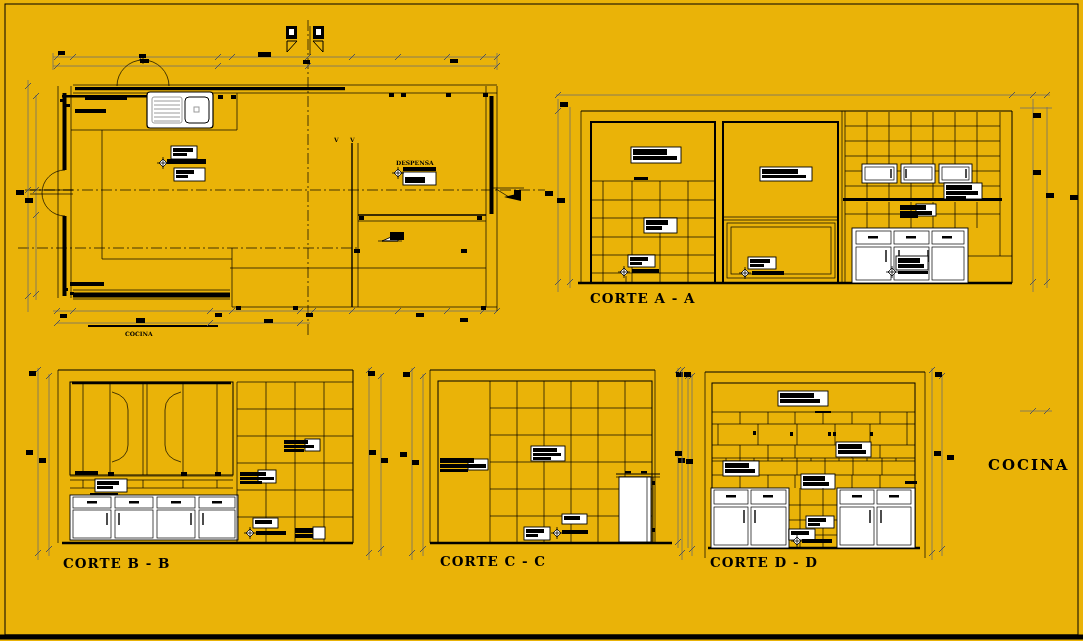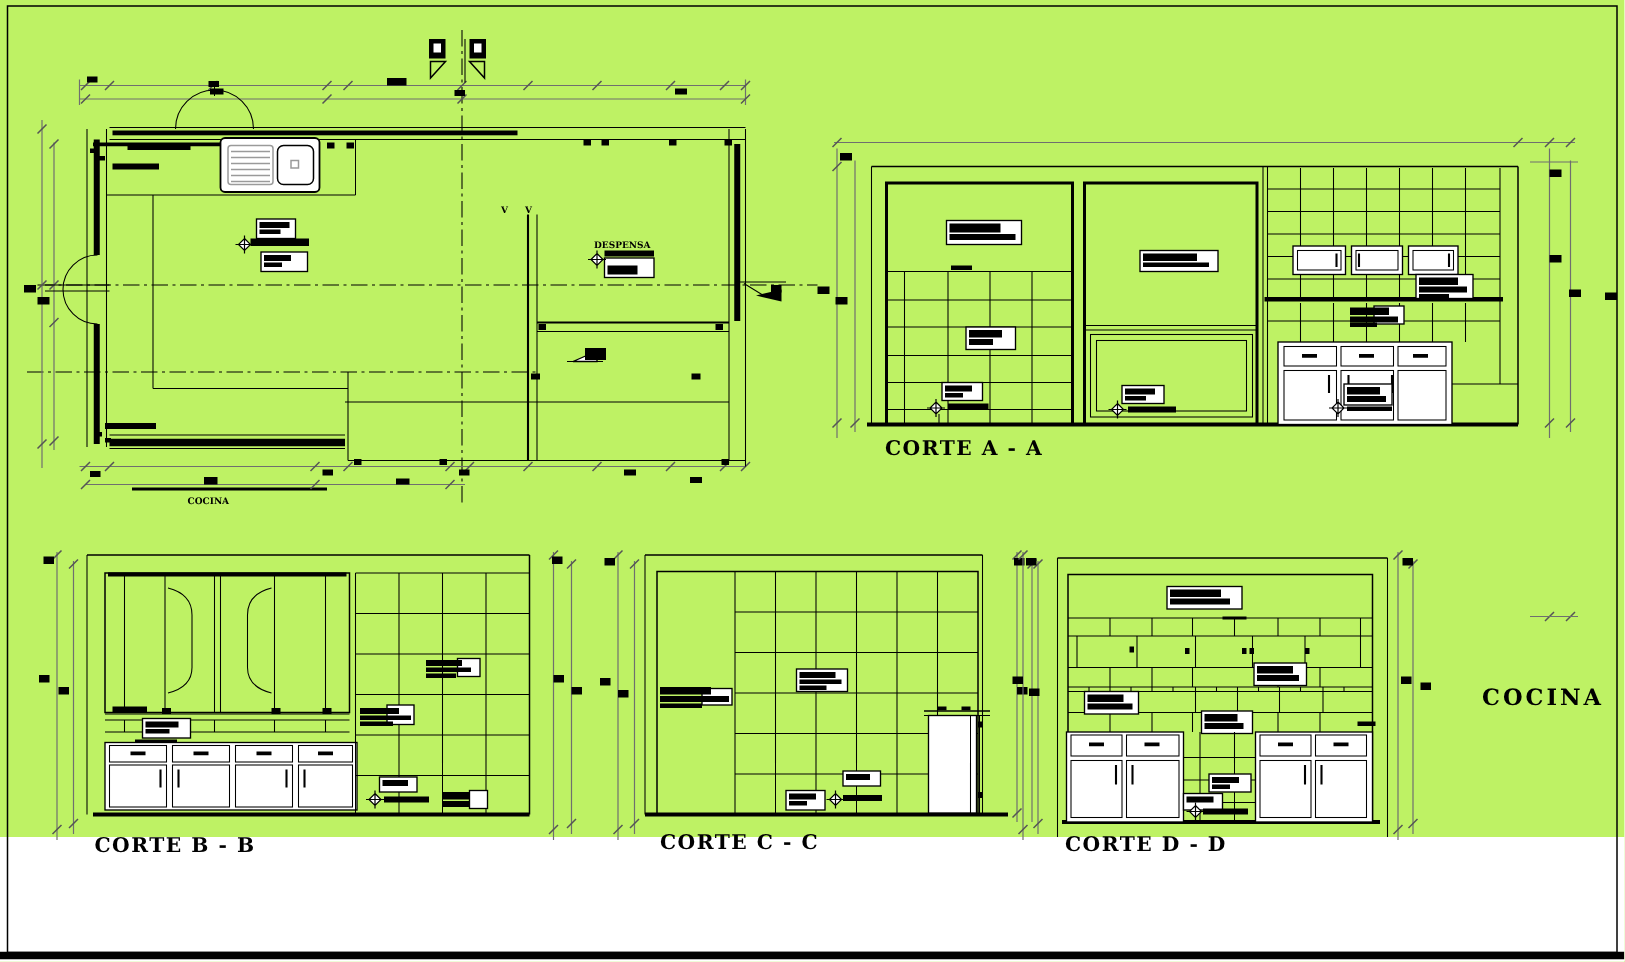"CORTE A - A" #sheet { background: #bef264 -> #eab308; height: 558px -> 641px }
